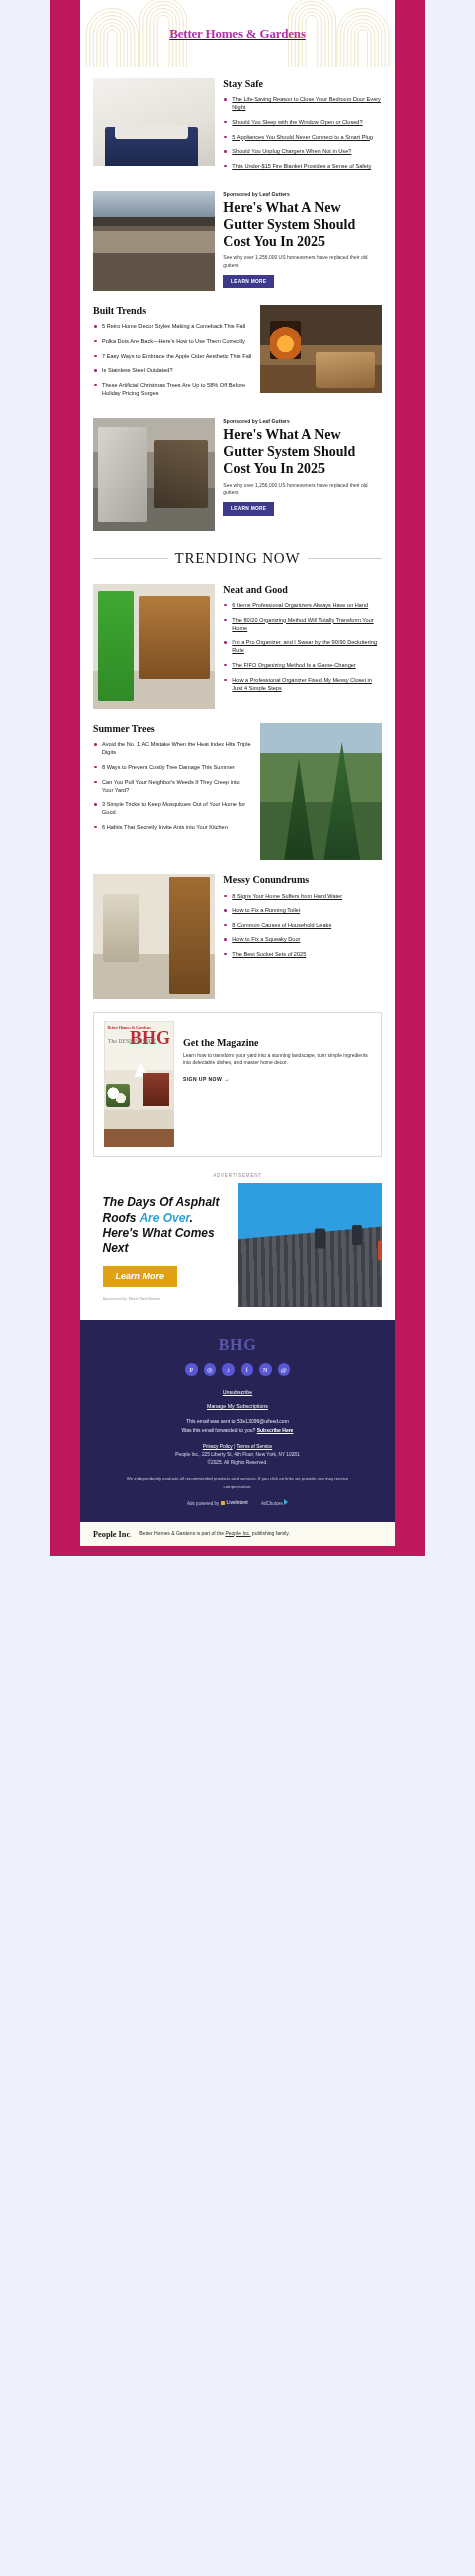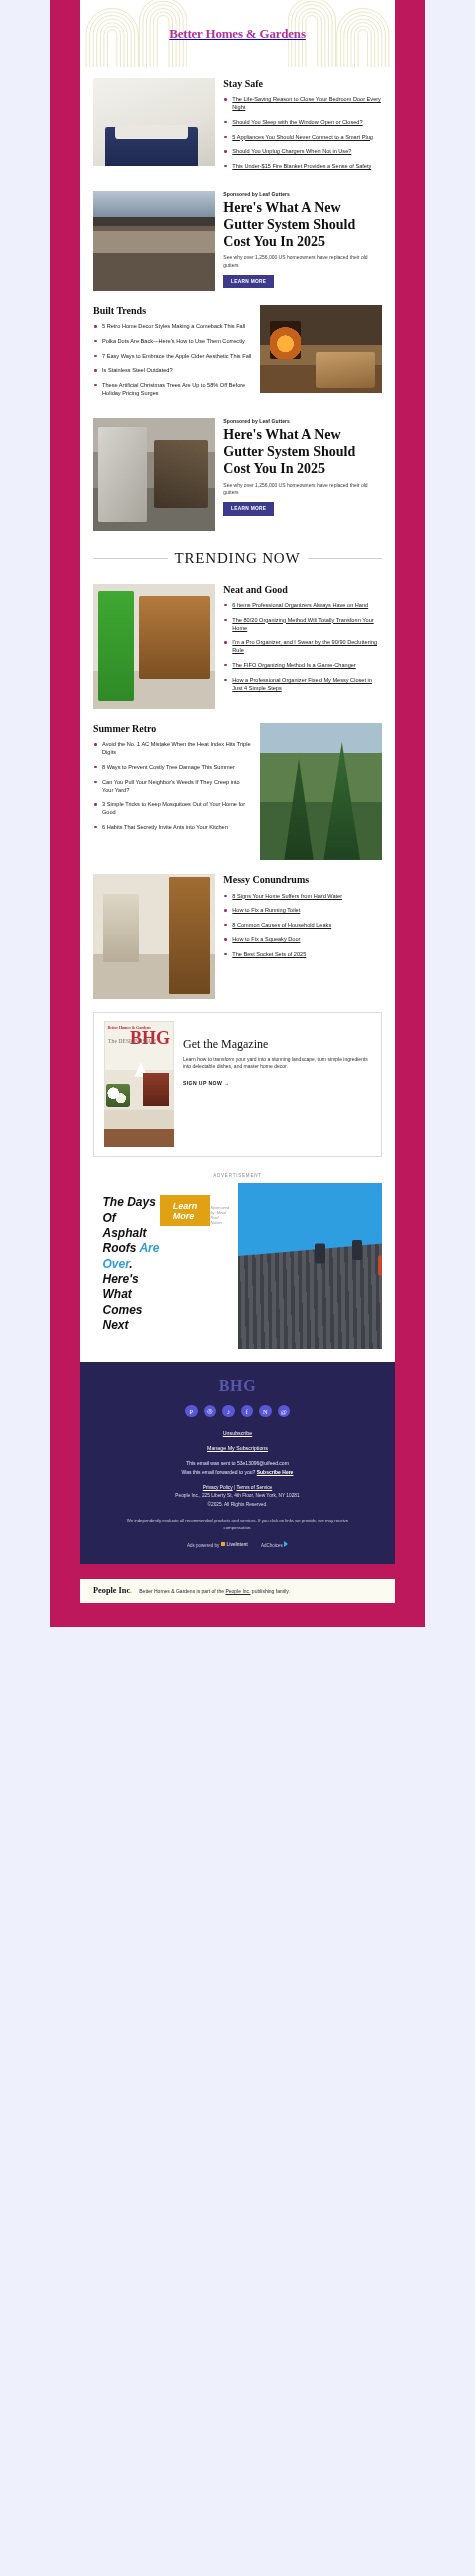"Summer Retro" div.sec-title { text: Retro -> Trees }
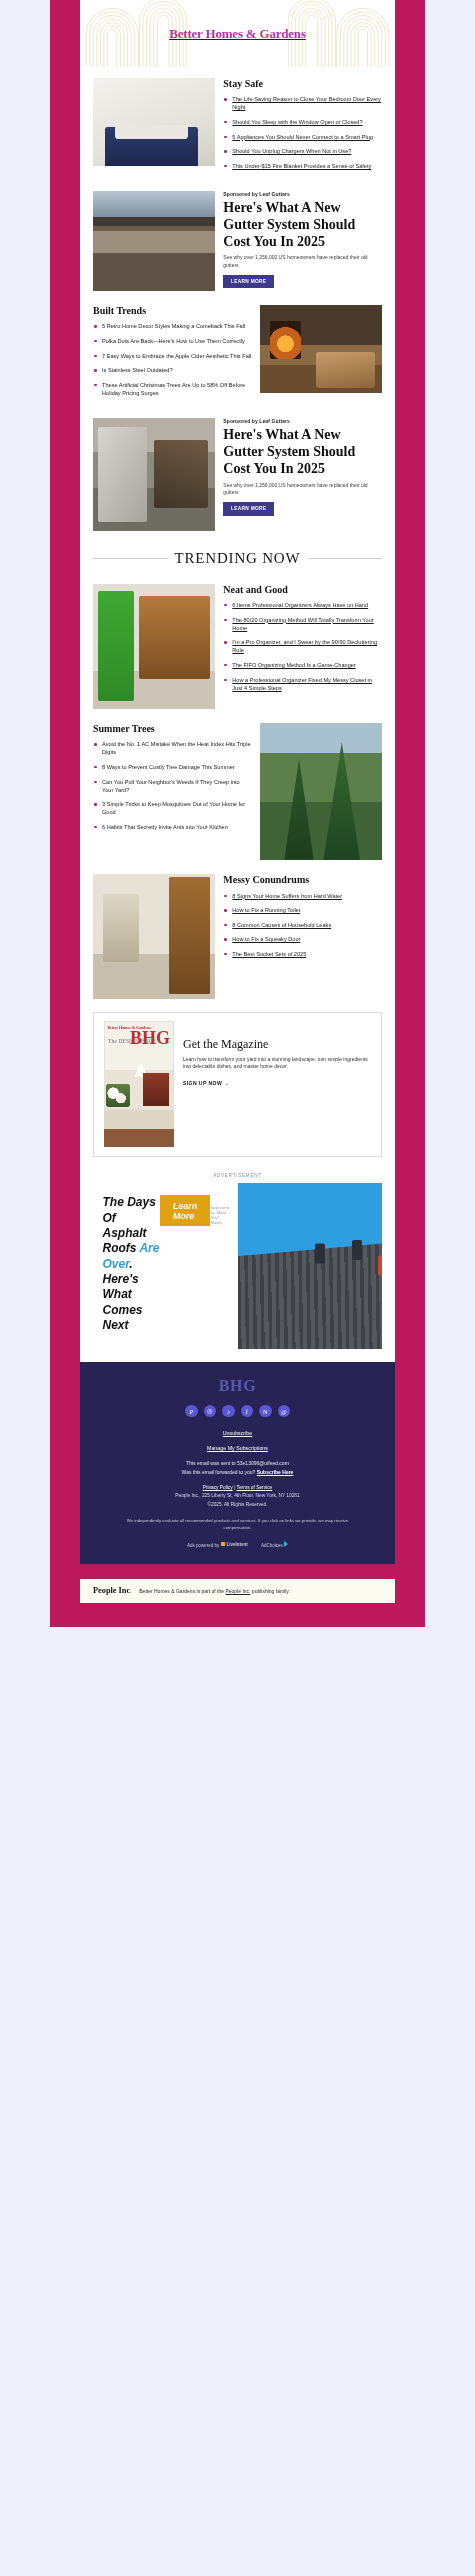"Get the Magazine" .mag-title { font-size: 12px -> 10px; font-weight: 400 -> 700 }
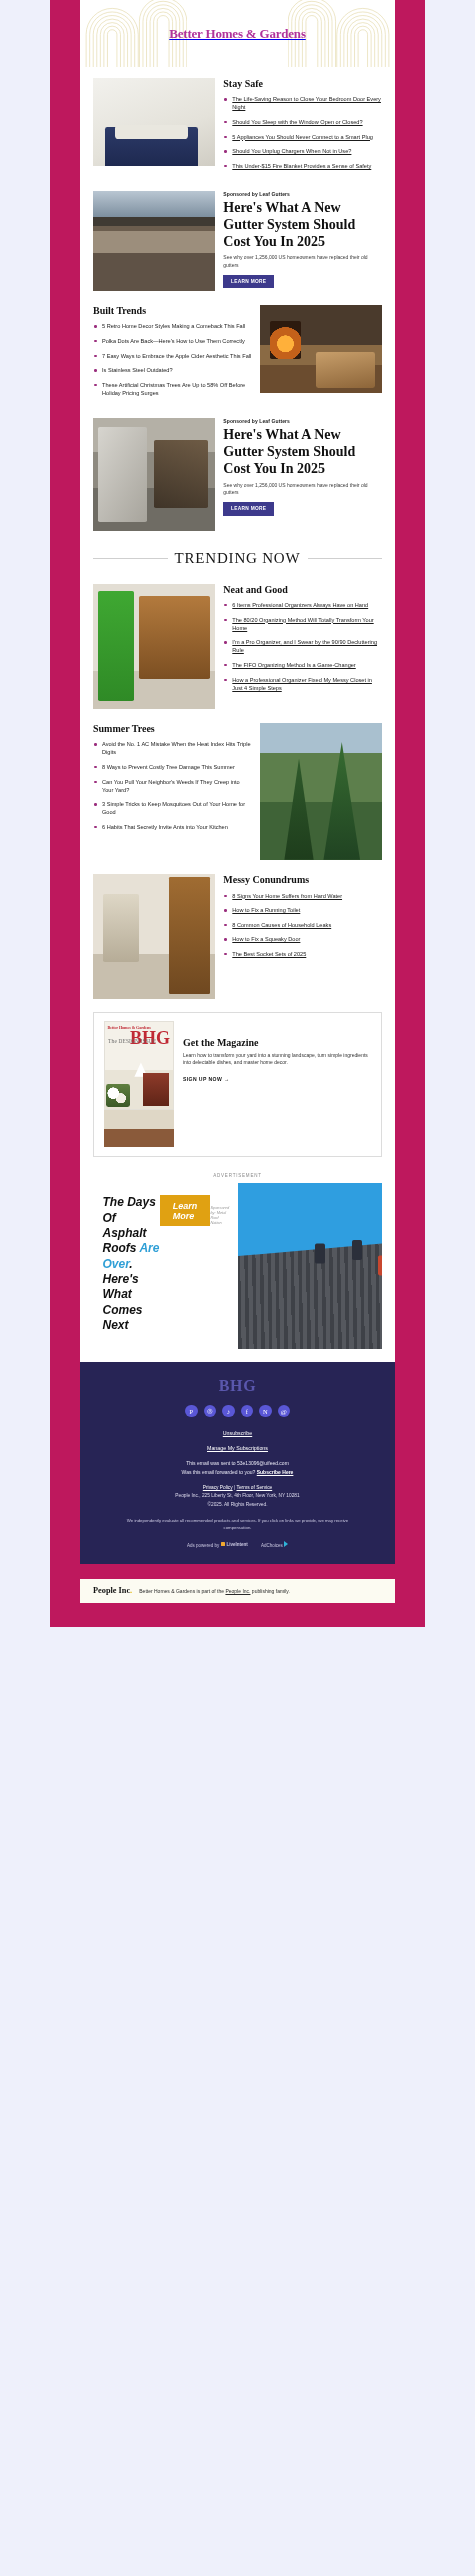"The Days Of Asphalt Roofs" .ad-left { flex-direction: row -> column }
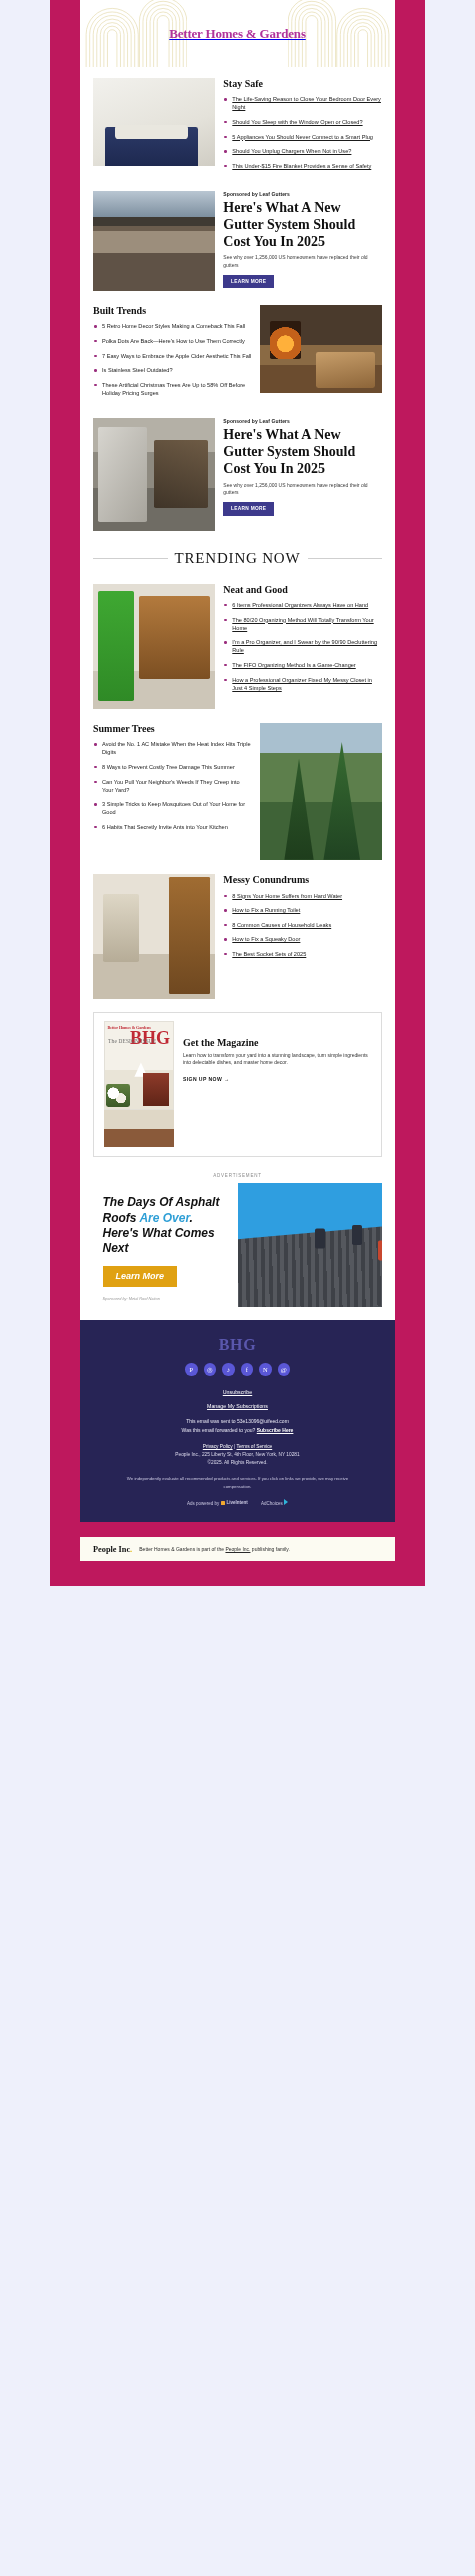"People Inc." .people-bar { align-items: center -> none; margin: 15px 30px -> 0 30px }
